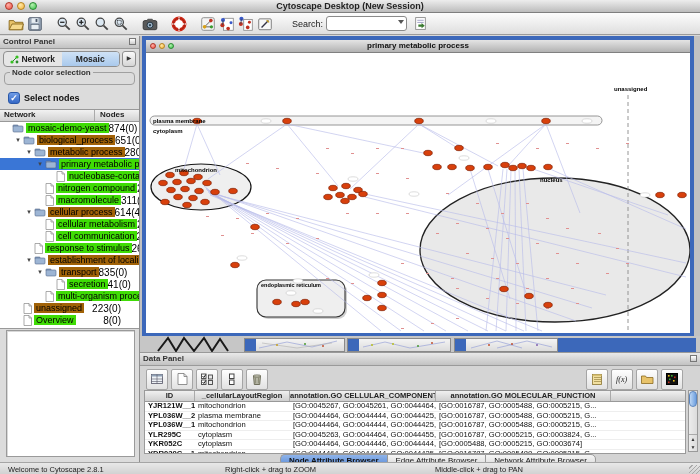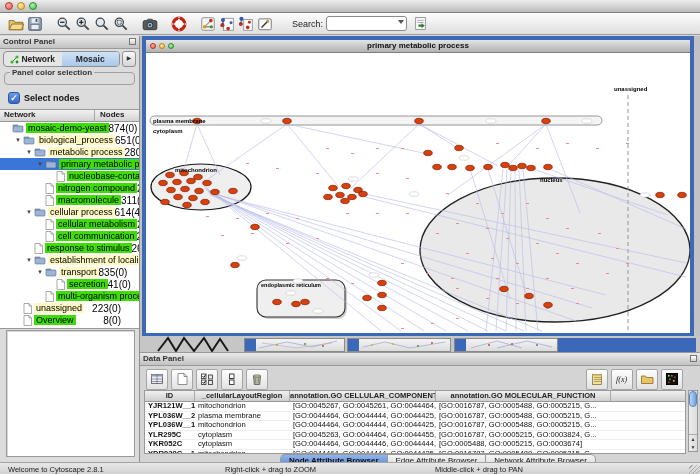"Cytoscape Desktop (New Session)" span { html: none -> <span>Cytoscape Desktop (New Session)</span> }
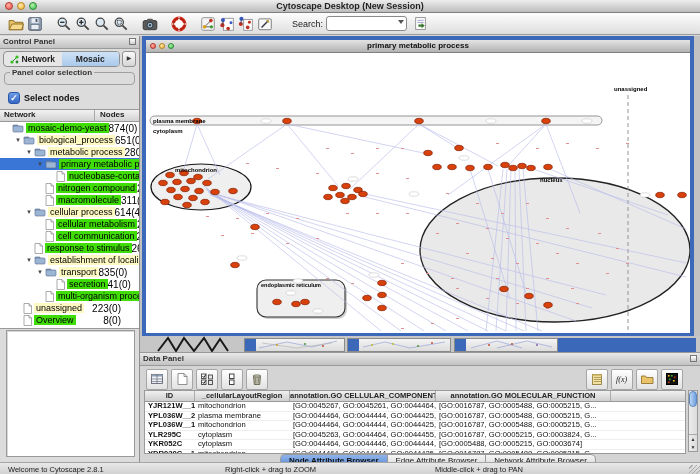"Panel color selection" div.legend { text: Panel -> Node }
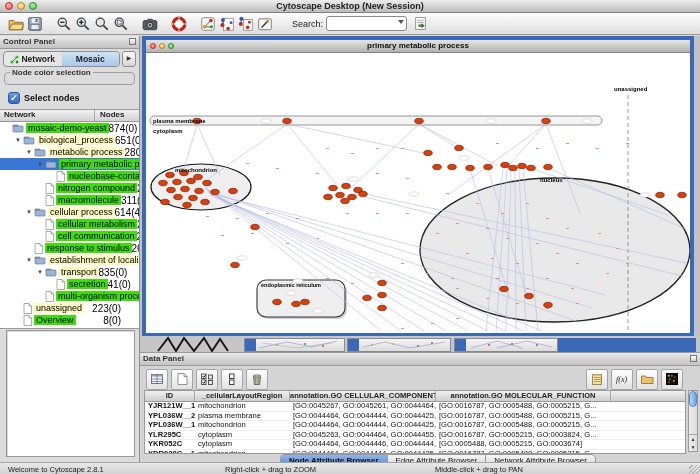"biological_process" .bg-red { background: #fef9c3 -> #a16207 }
